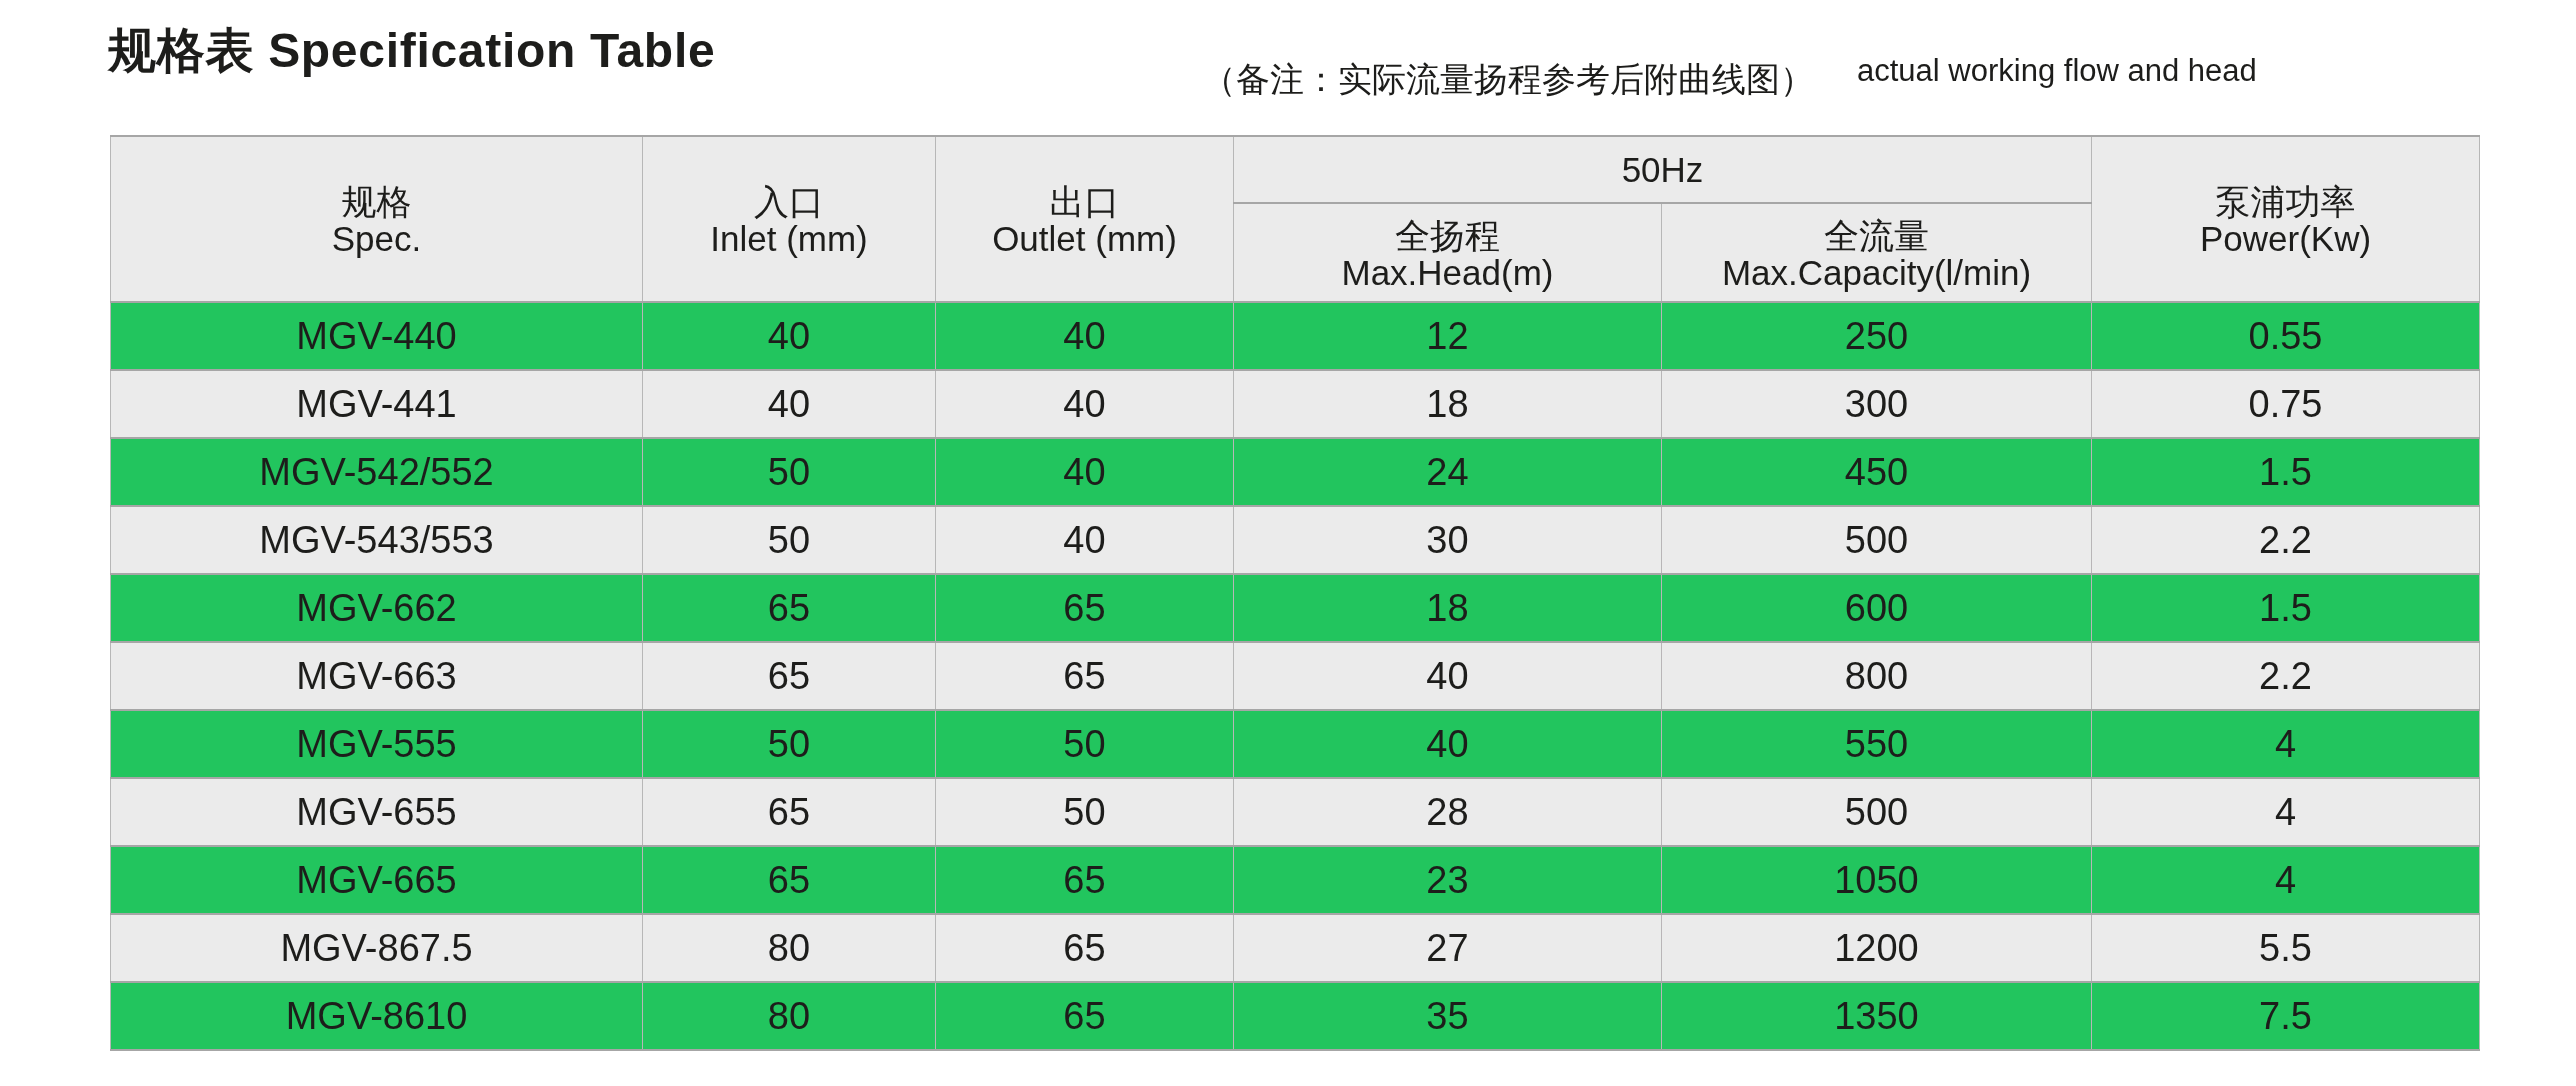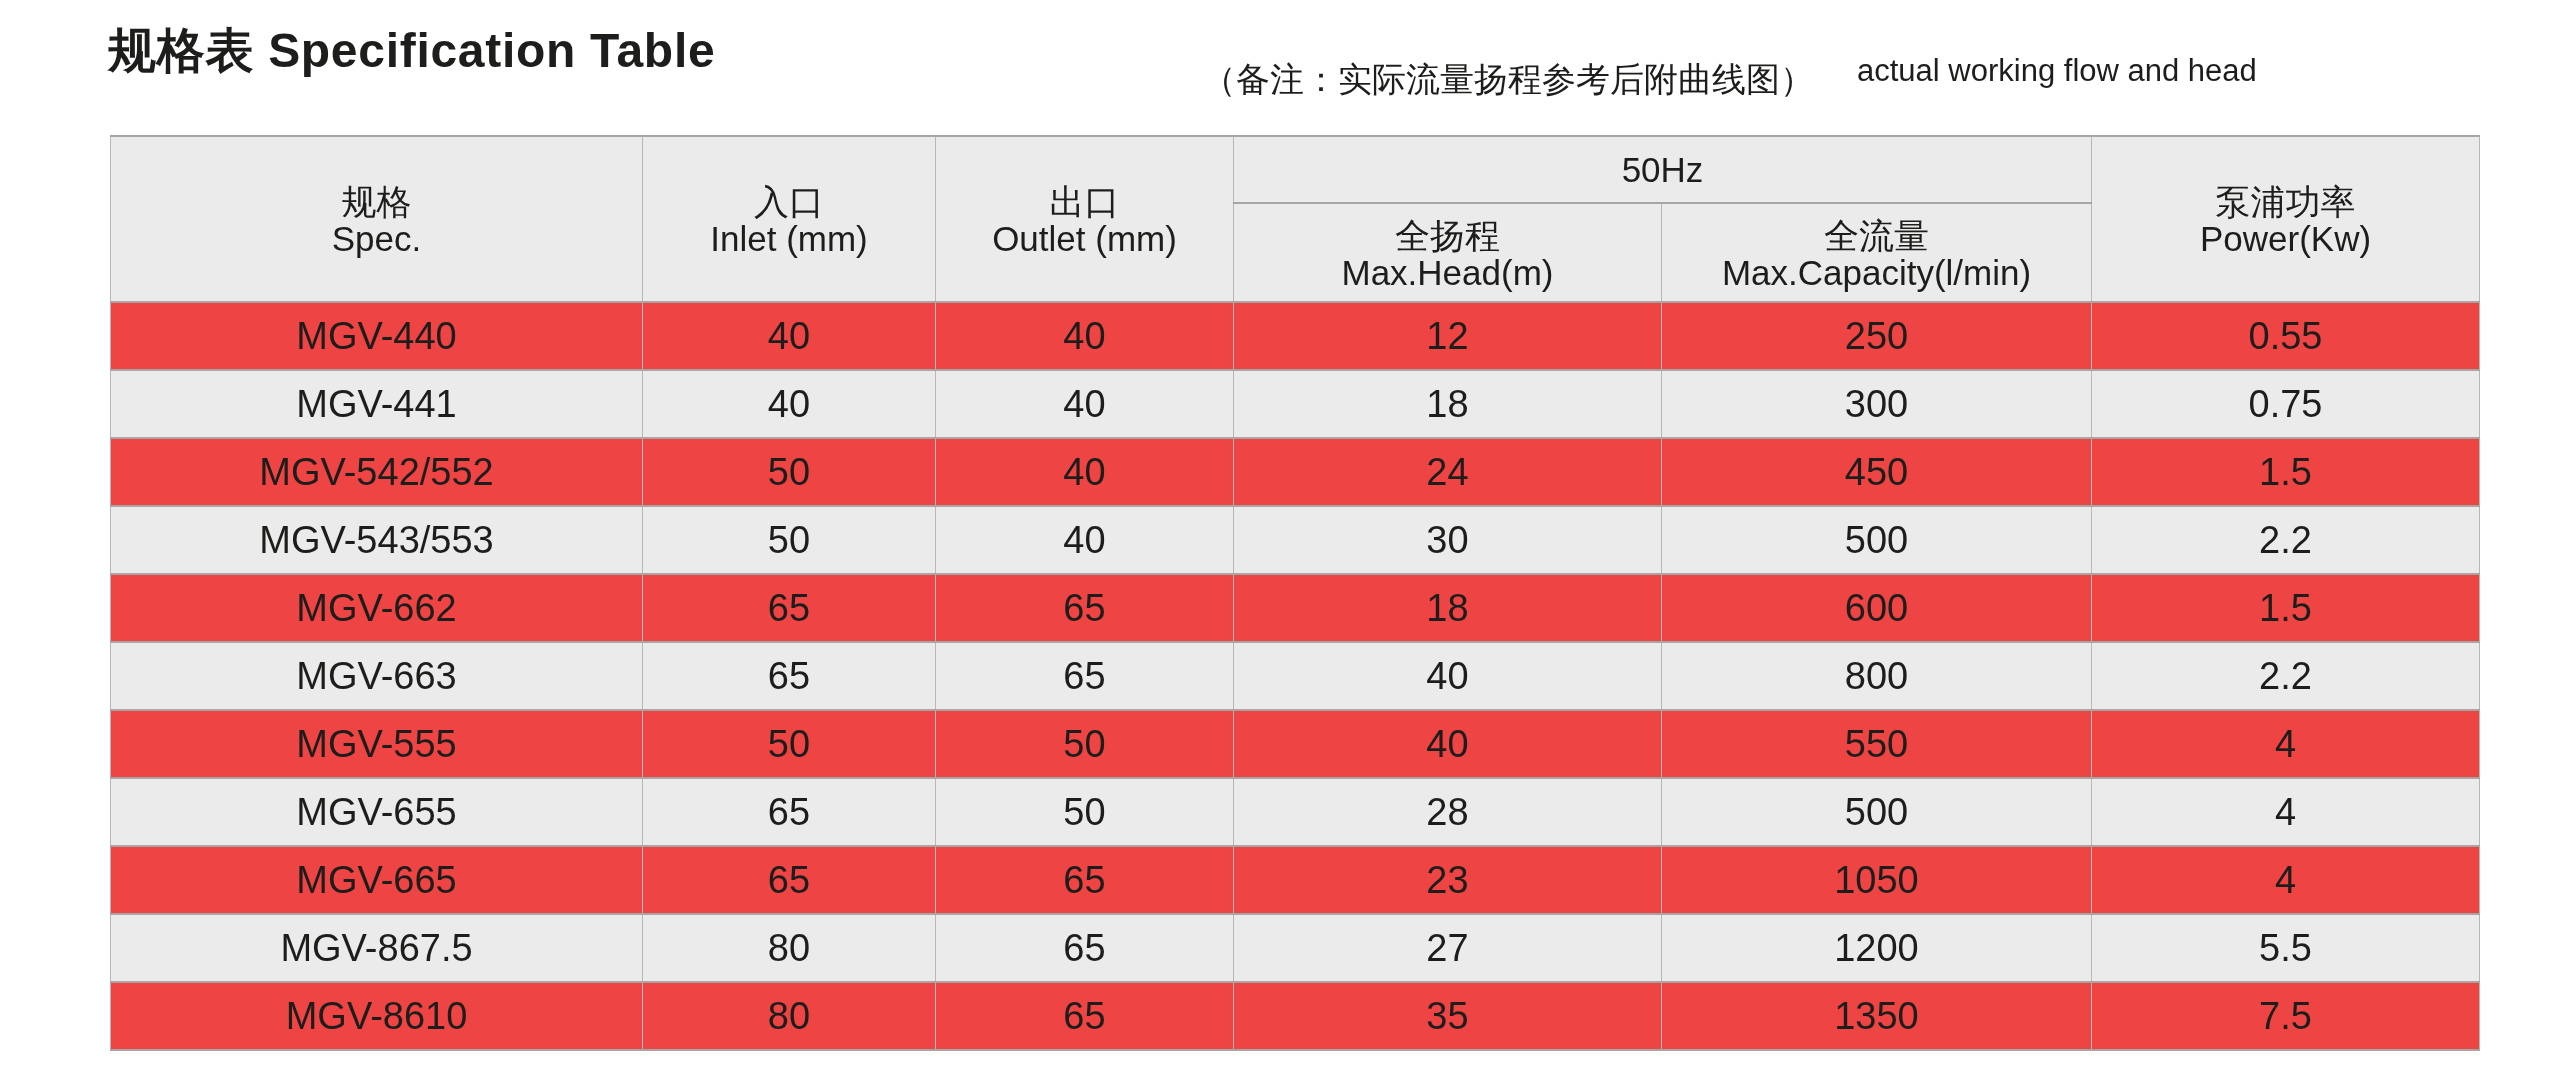"MGV-440" .spec-table tbody tr { background: #ef4444 -> #22c55e }
